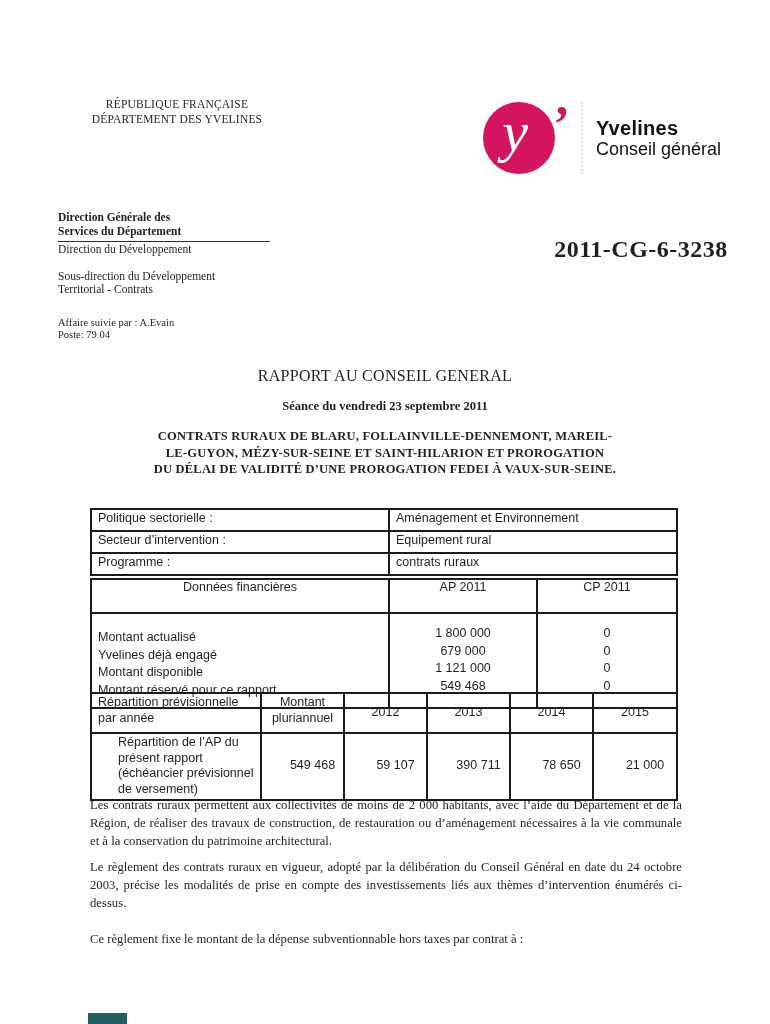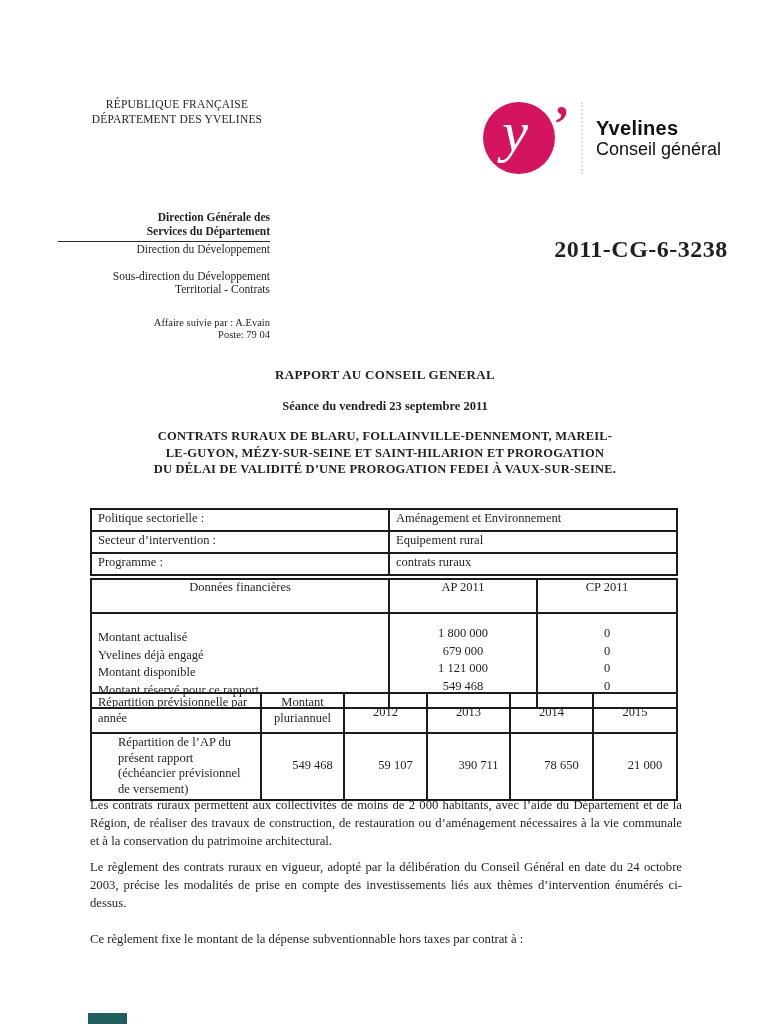"Direction Générale des" .sender { text-align: right -> left }
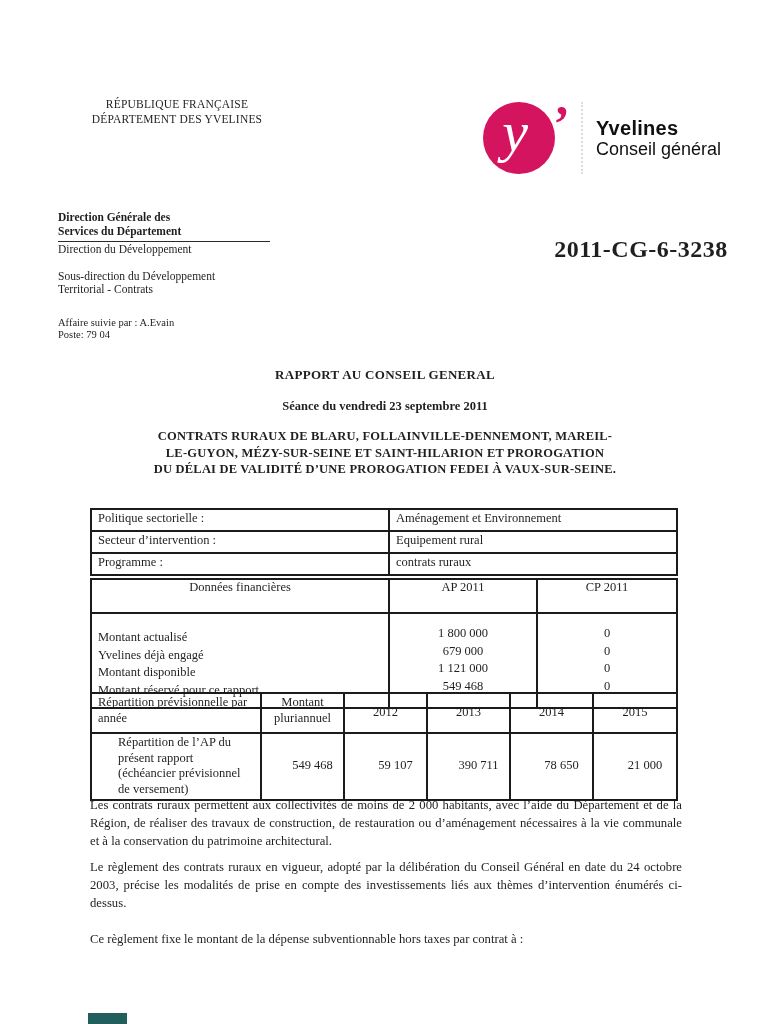"RAPPORT AU CONSEIL GENERAL" .doc-title { font-size: 13px -> 16px; font-weight: bold -> normal }
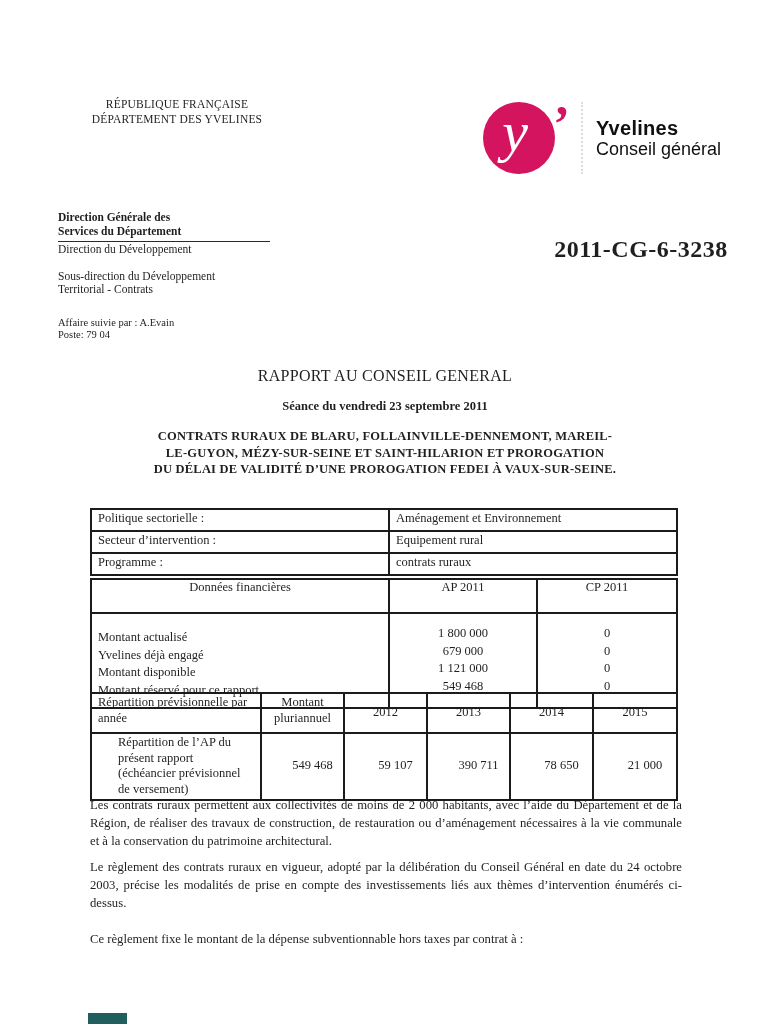"Politique sectorielle :" table { font-family: Liberation Serif, serif -> Liberation Sans, sans-serif }
